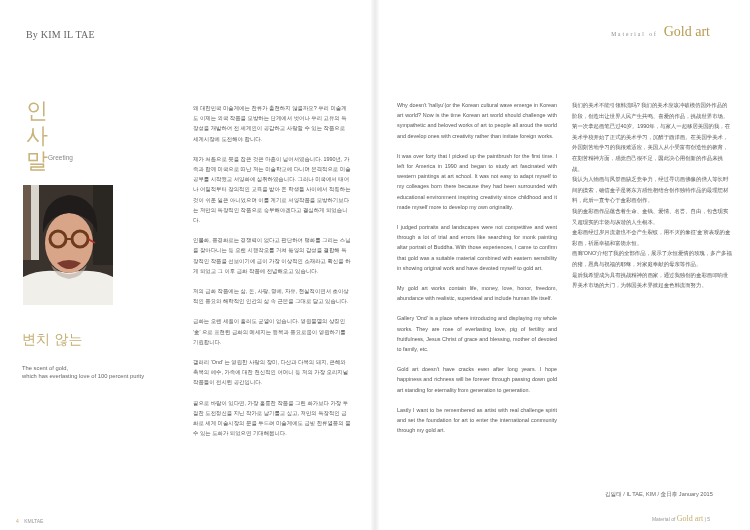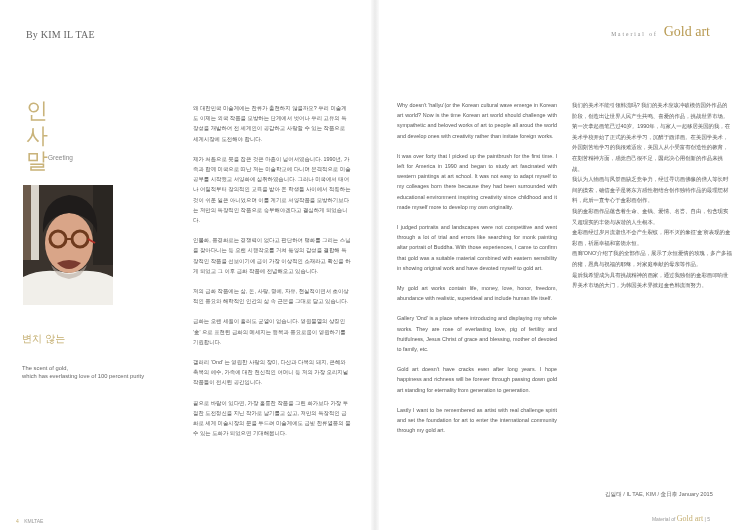"변치 않는" .quote-ko { font-size: 10px -> 14px }
